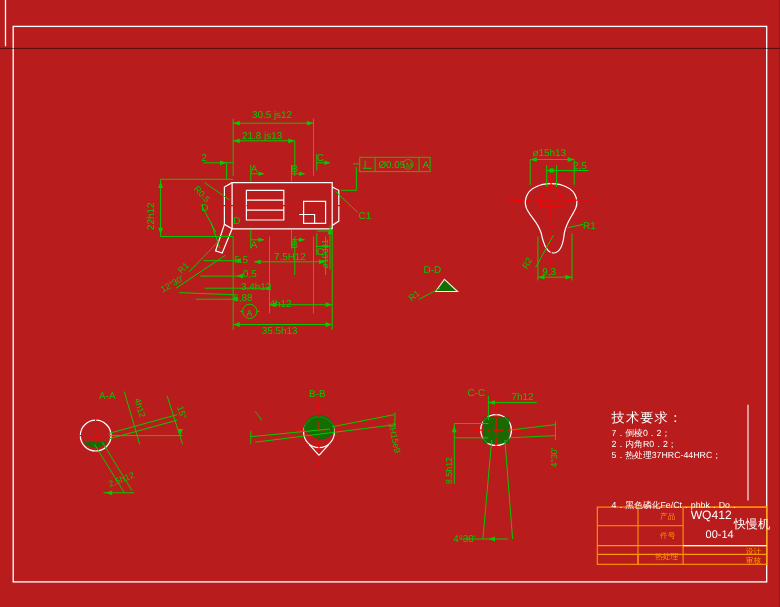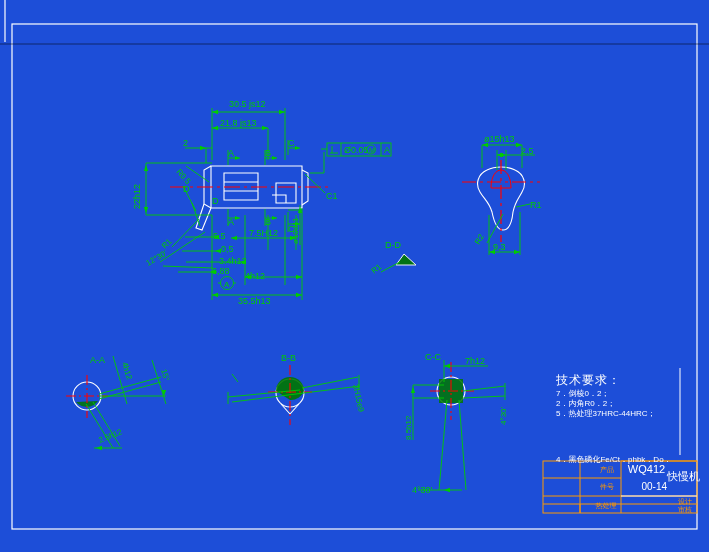"30.5 js12" #root { background: #1d4ed8 -> #b91c1c }
